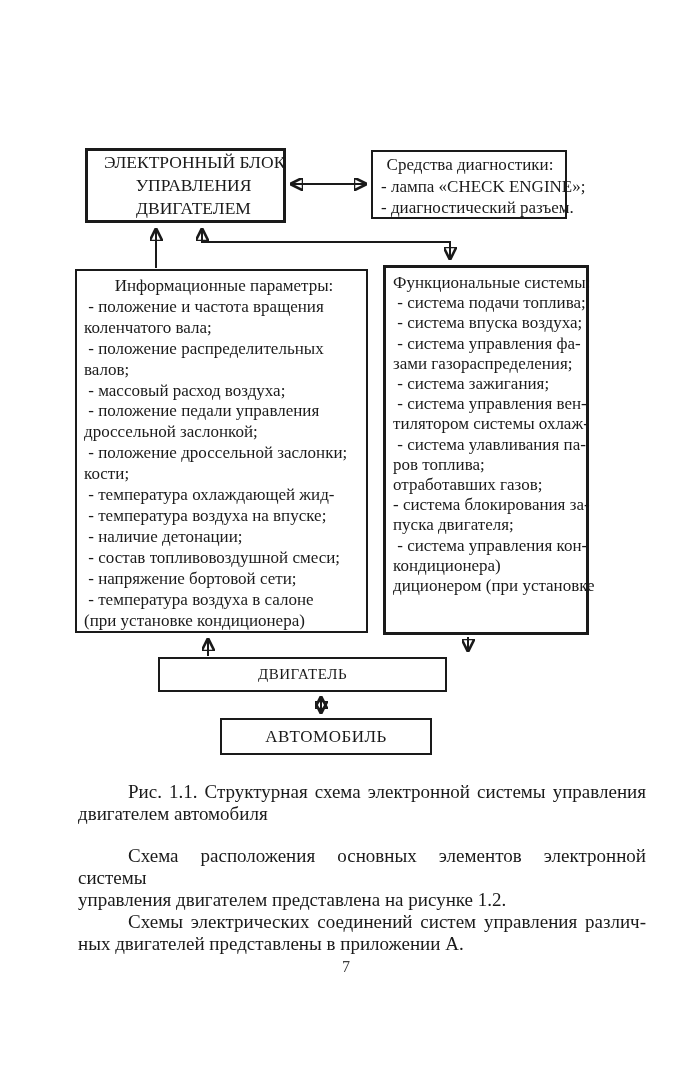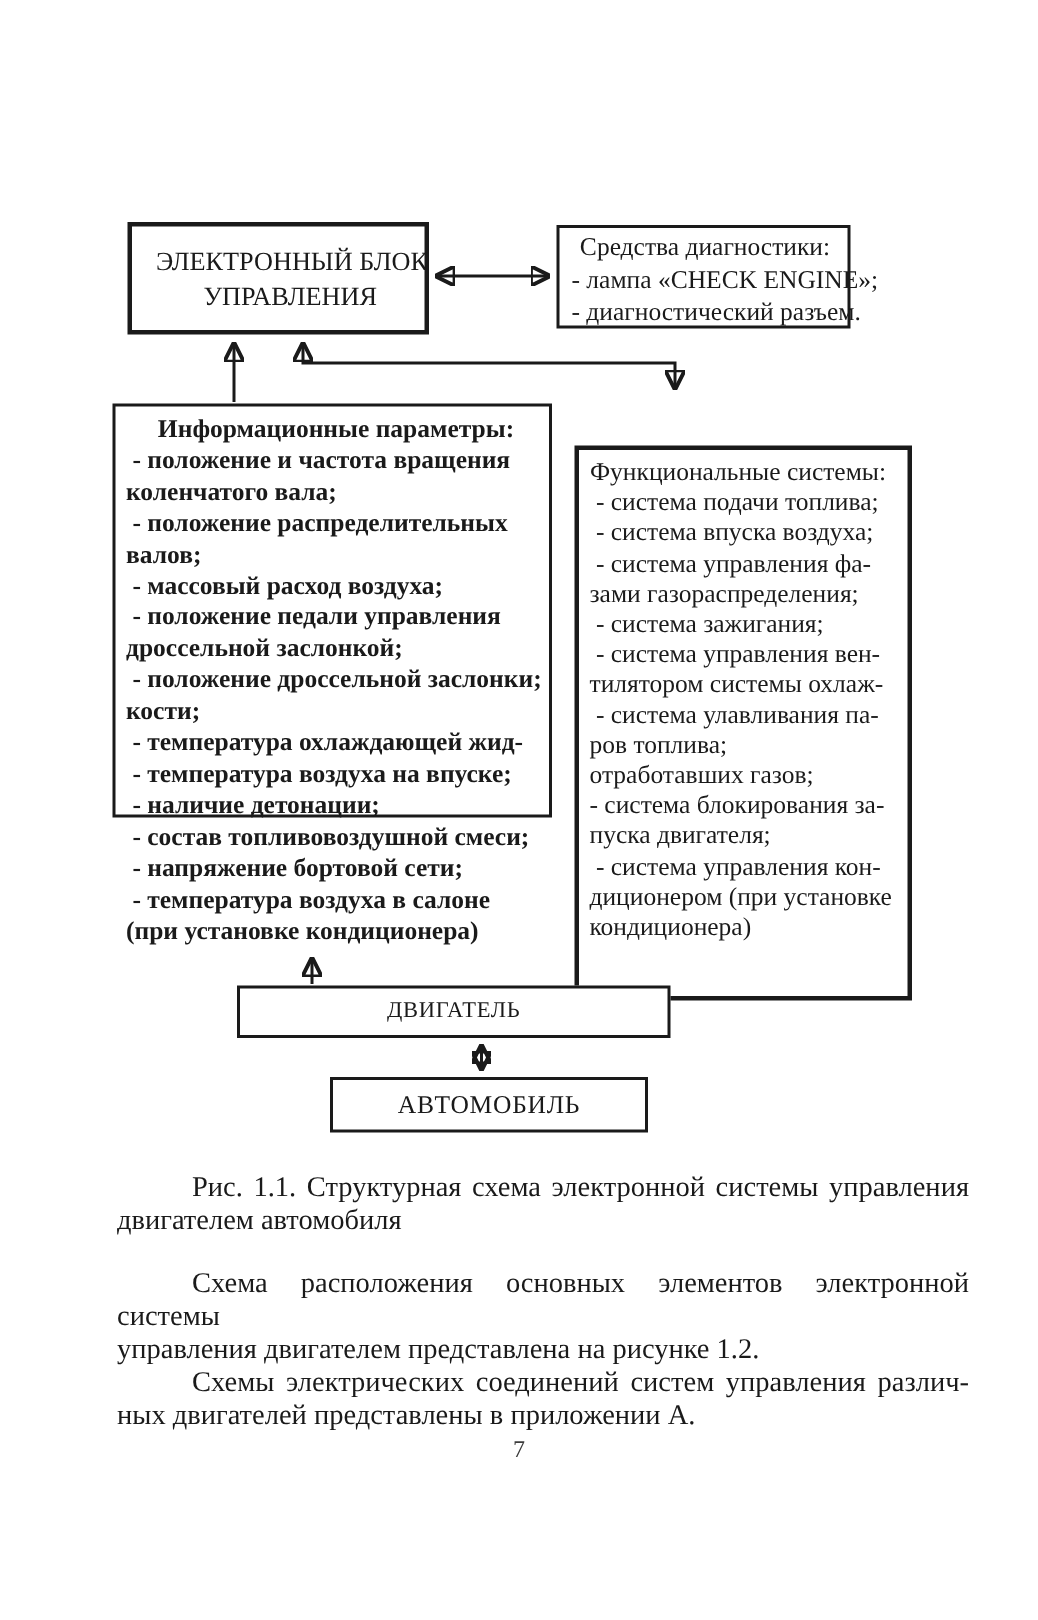"ДВИГАТЕЛЕМ" div.line { html: none -> <div>ДВИГАТЕЛЕМ</div> }
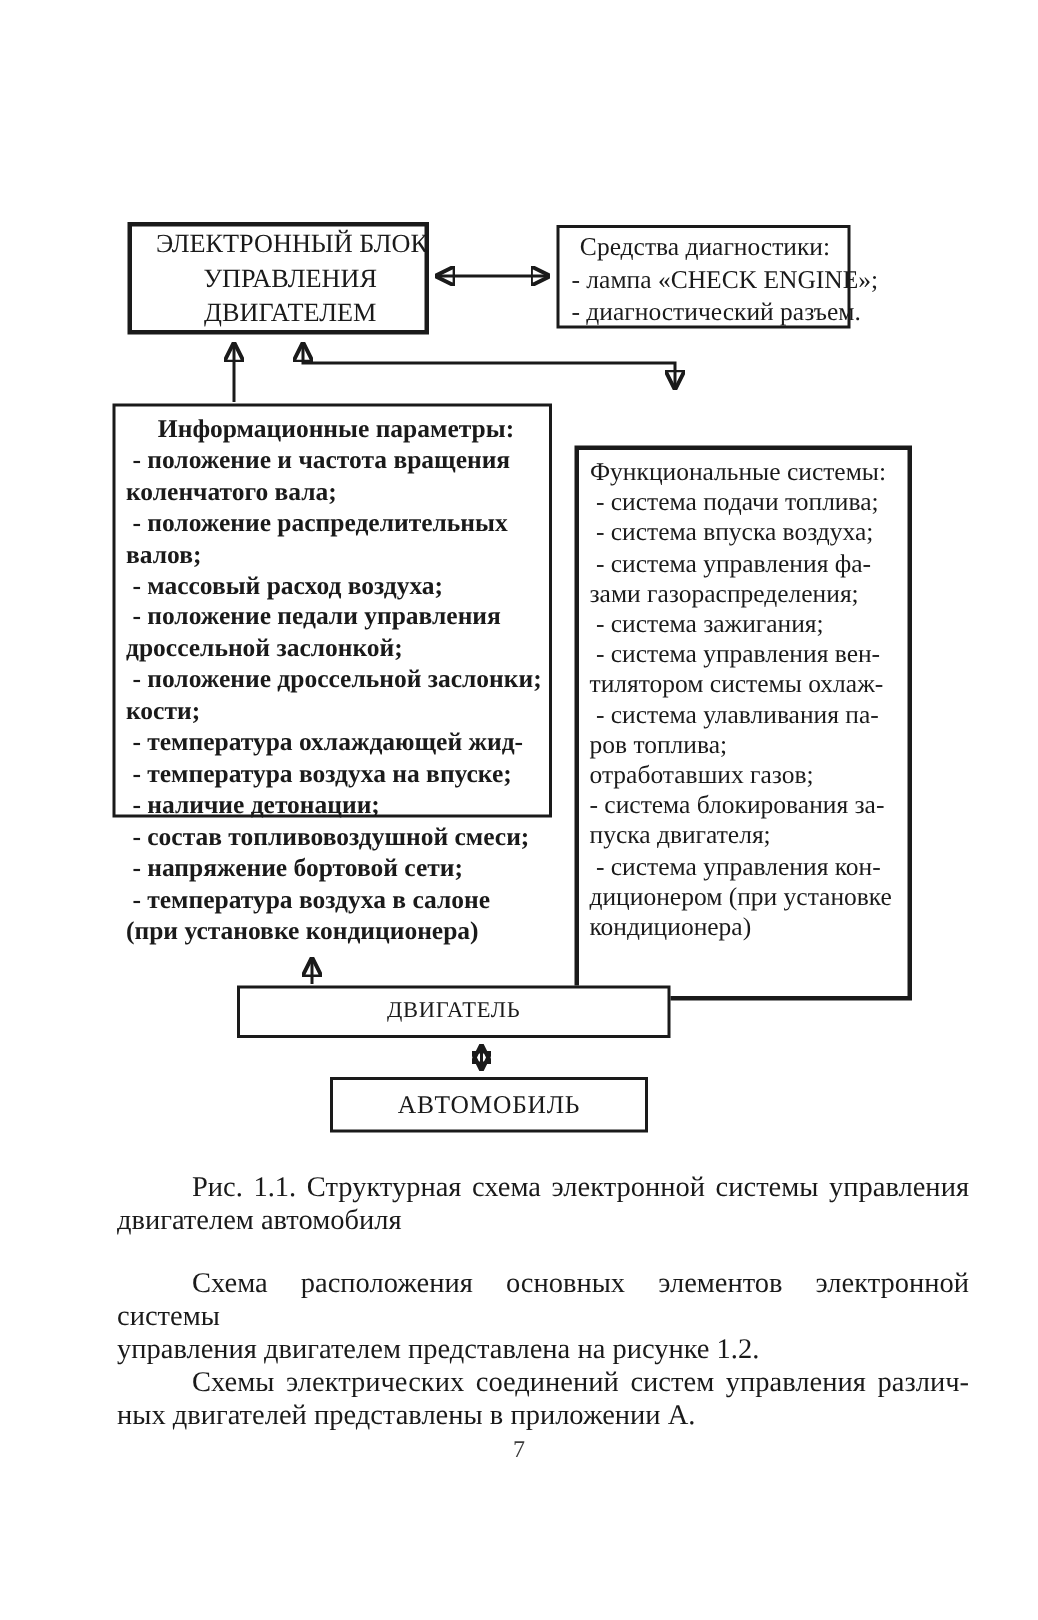"Информационные параметры:" .info { font-weight: bold -> none; height: 276px -> 364px }
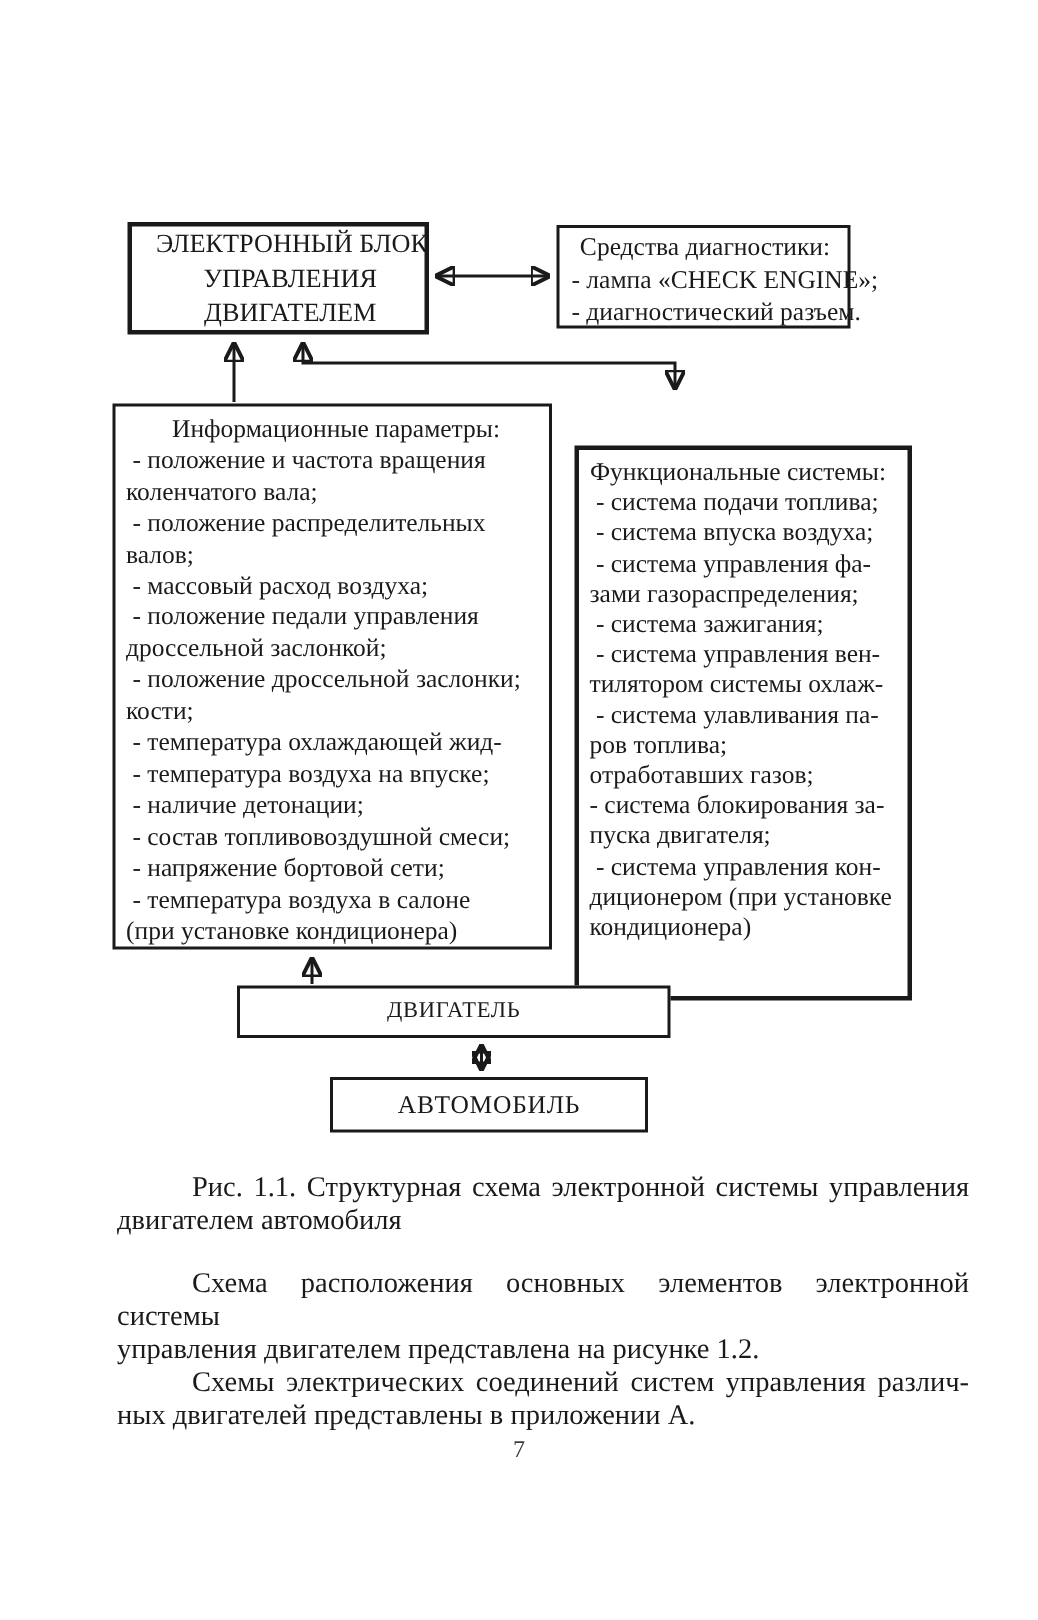"Функциональные системы:" .func { margin-top: 32px -> none; width: 225px -> 206px }
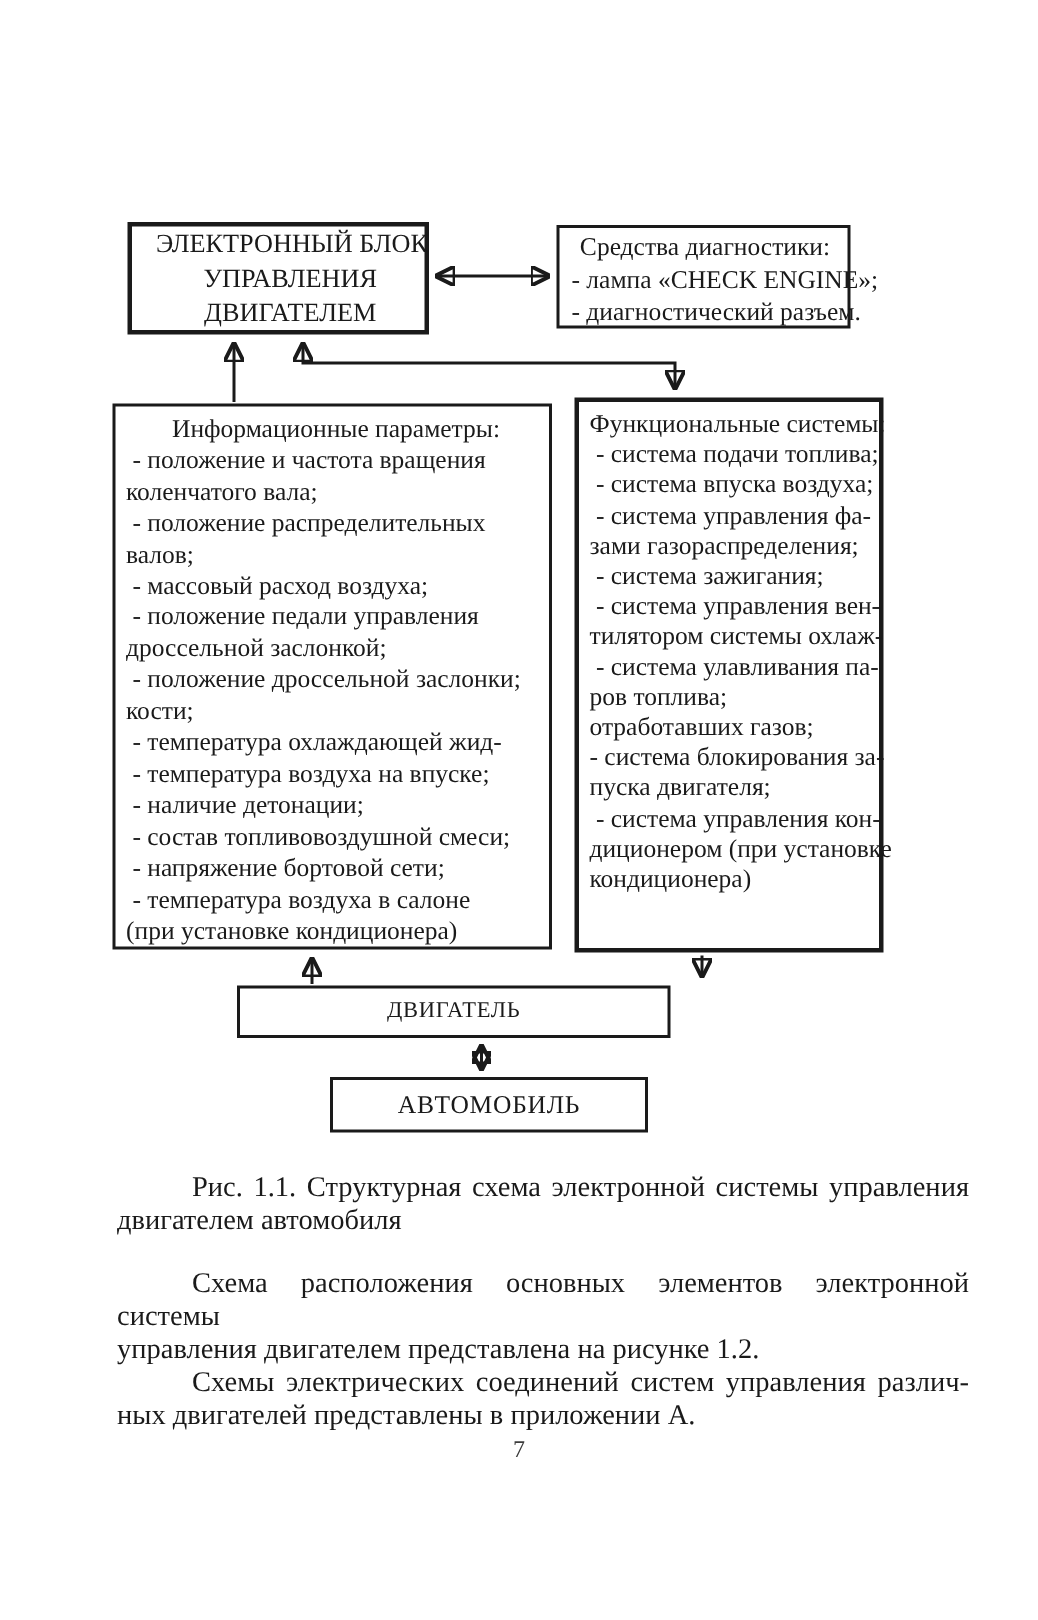"диционером (при установке" div.line { order: before "кондиционера)" -> after "кондиционера)" }
